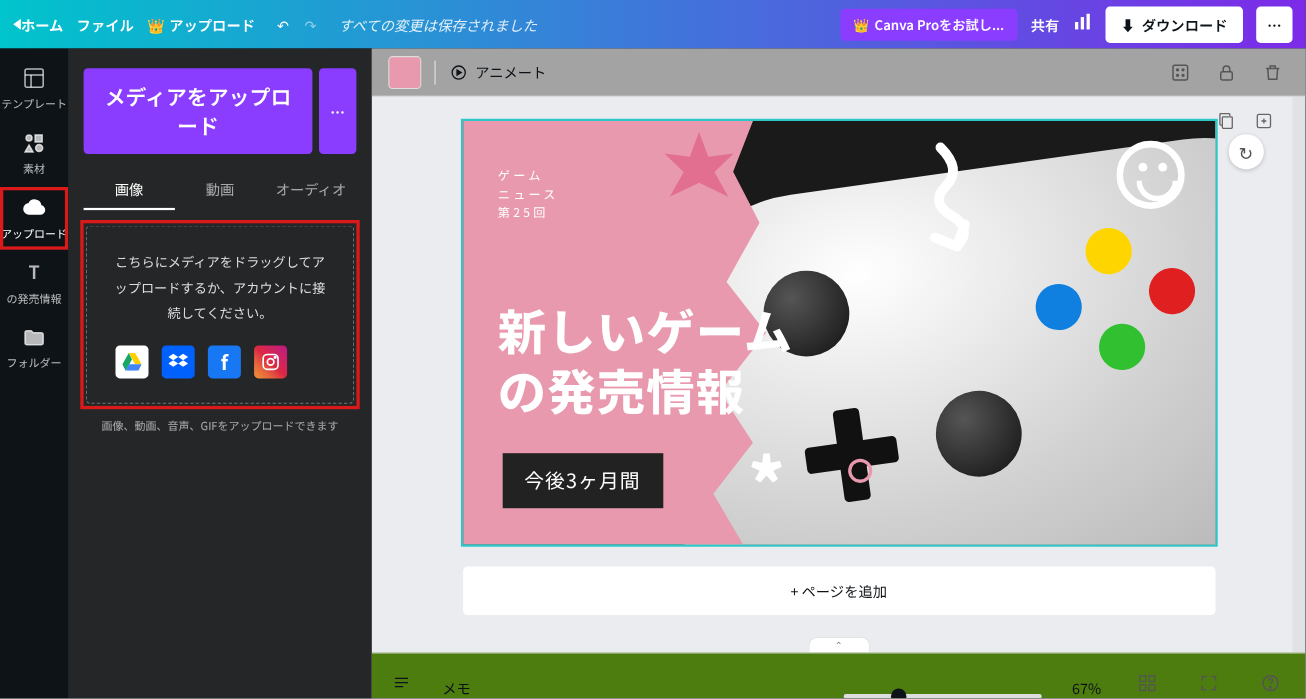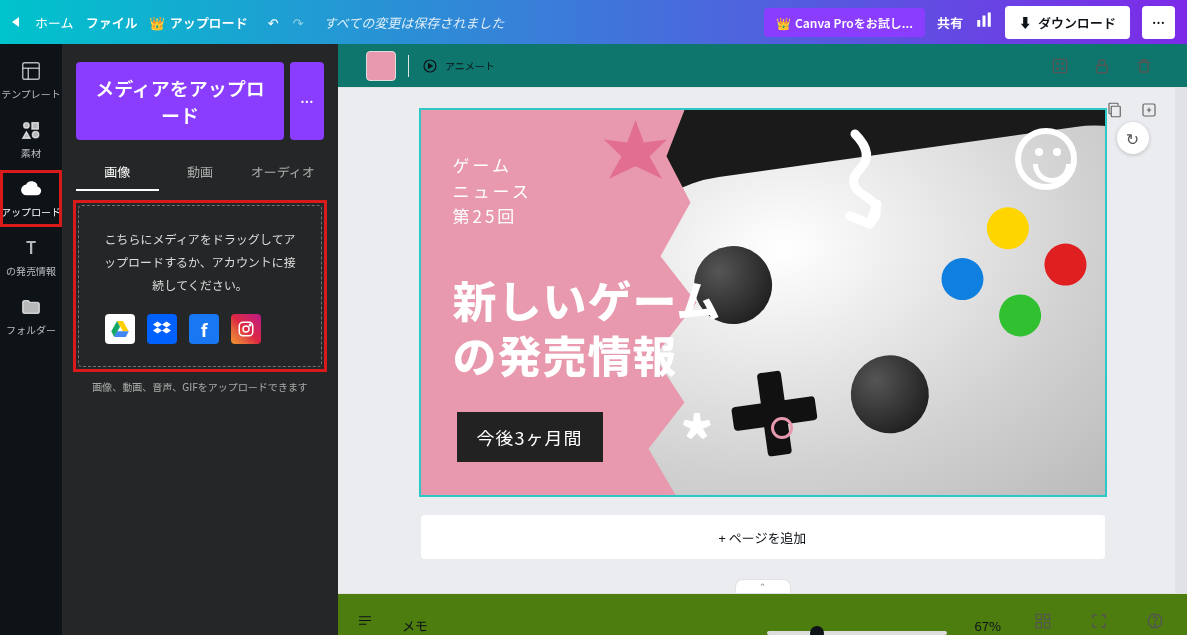"ホーム" .topbar .home-btn { font-weight: 400 -> 700; gap: 16px -> 0 }
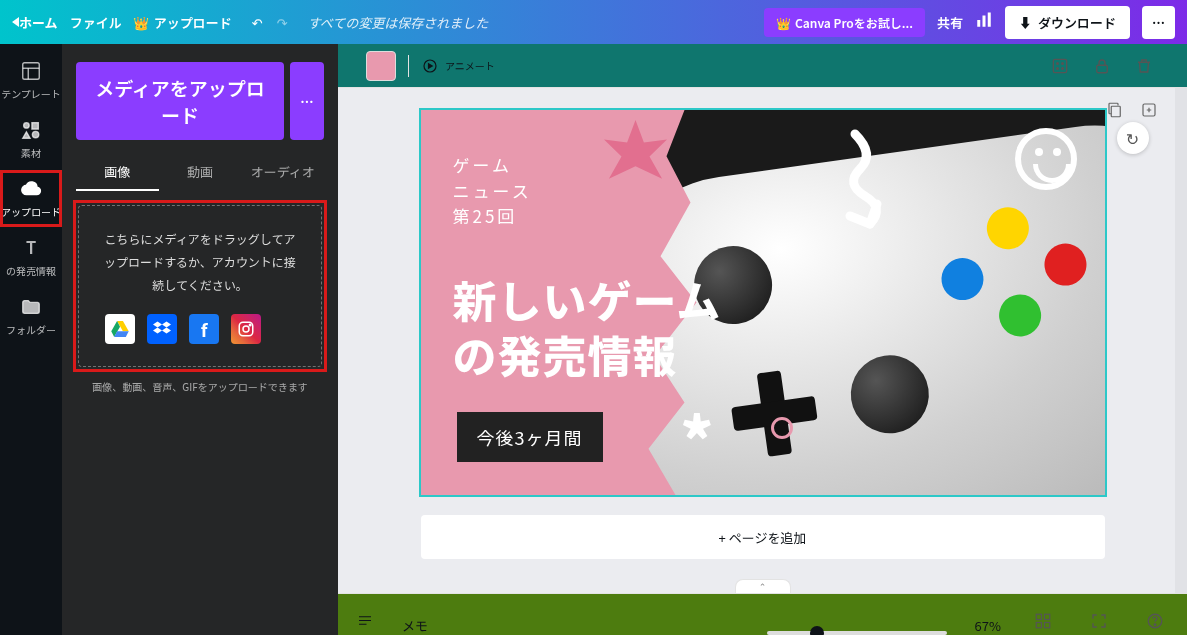"アニメート" .canvas-toolbar { background: #0f766e -> #a3a3a3; font-size: 10px -> 13px; padding: 0 28px -> 0 15px }
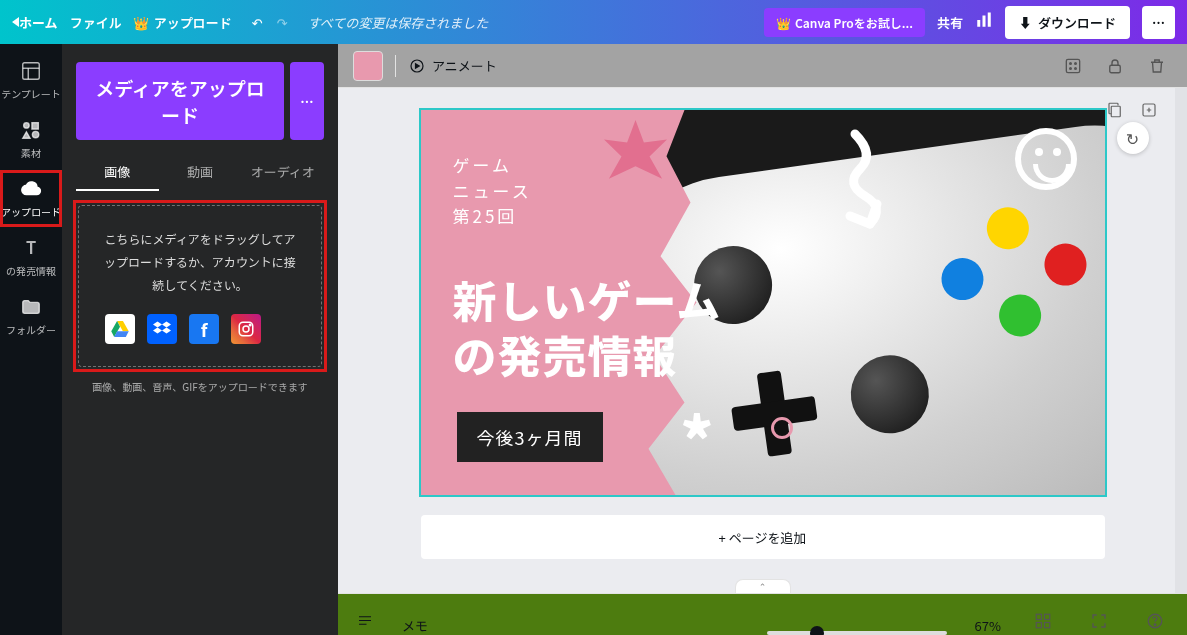"ゲーム" .canvas-text { font-size: 17px -> 11px }
